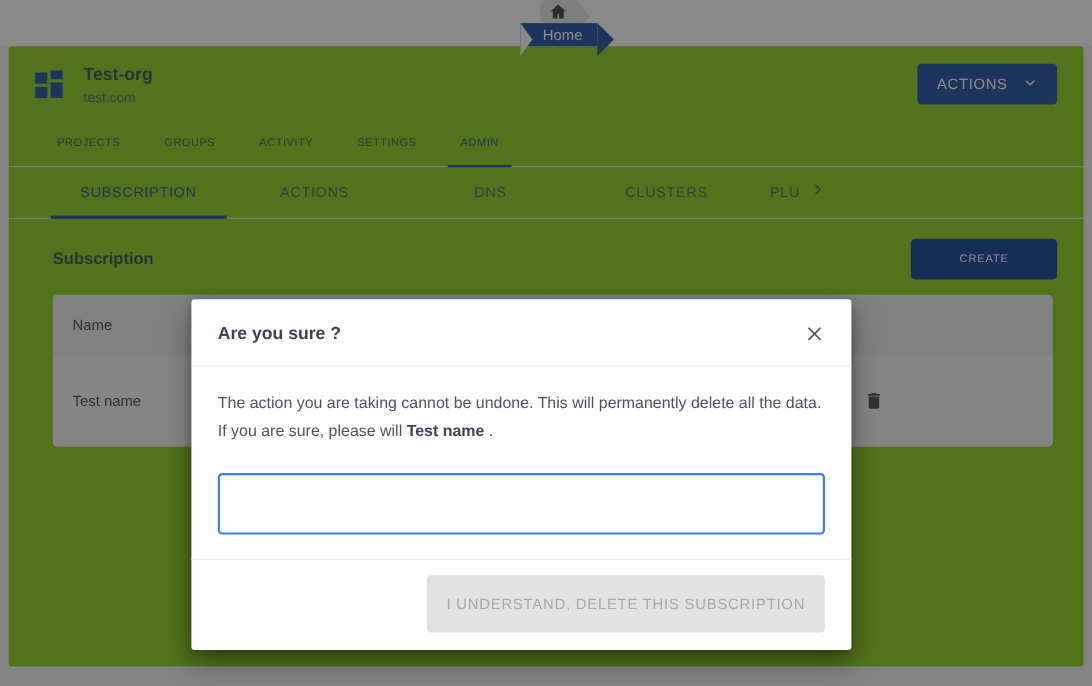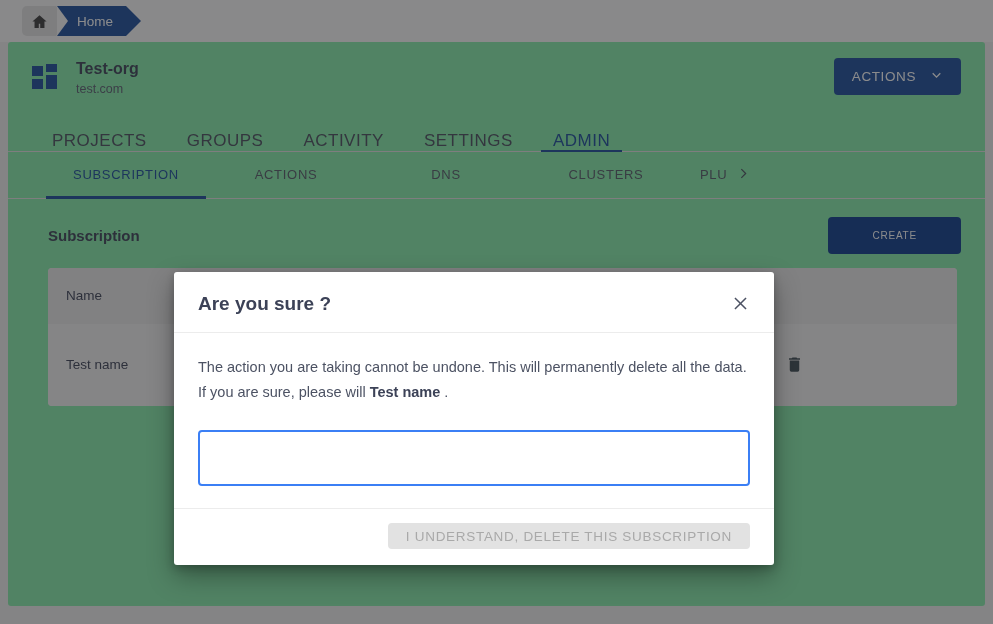"Home" .topbar { flex-direction: none -> column }
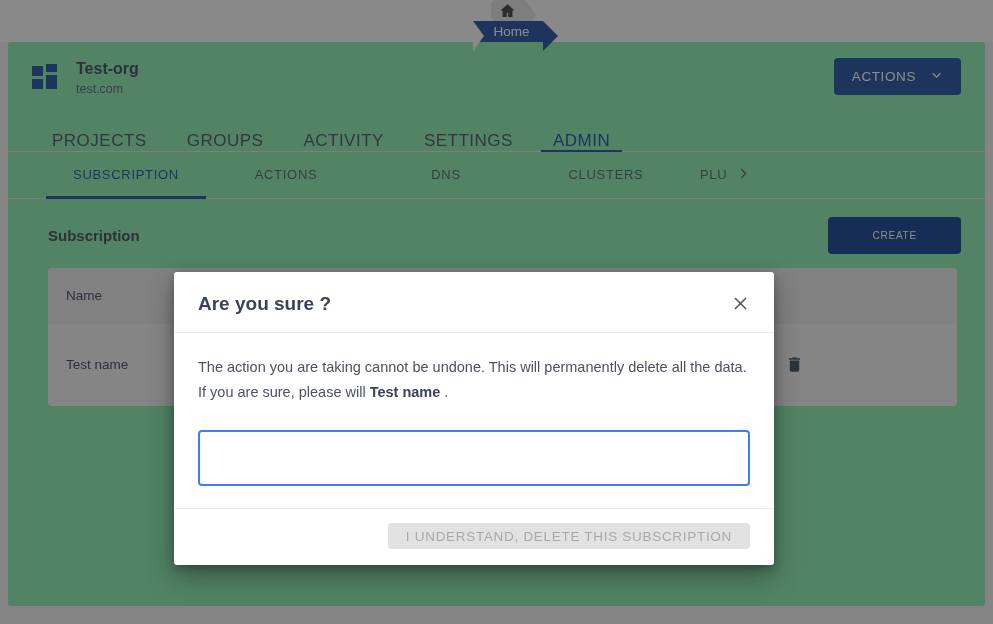"Test-org" .card { background: #86efac -> #84cc16 }
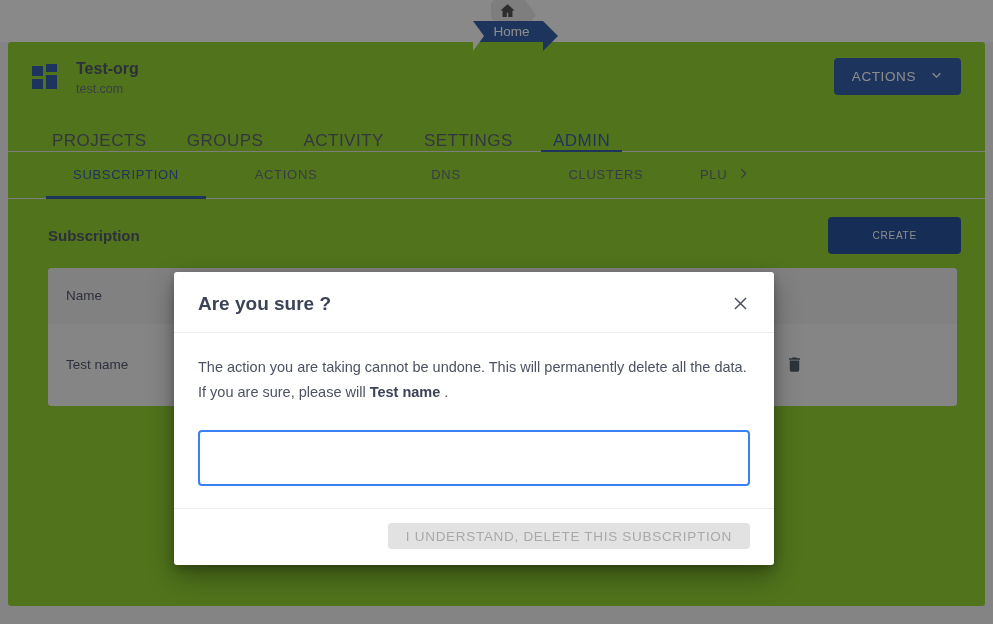"PROJECTS" .main-tab { align-items: flex-end -> center; font-size: 17px -> 10px }
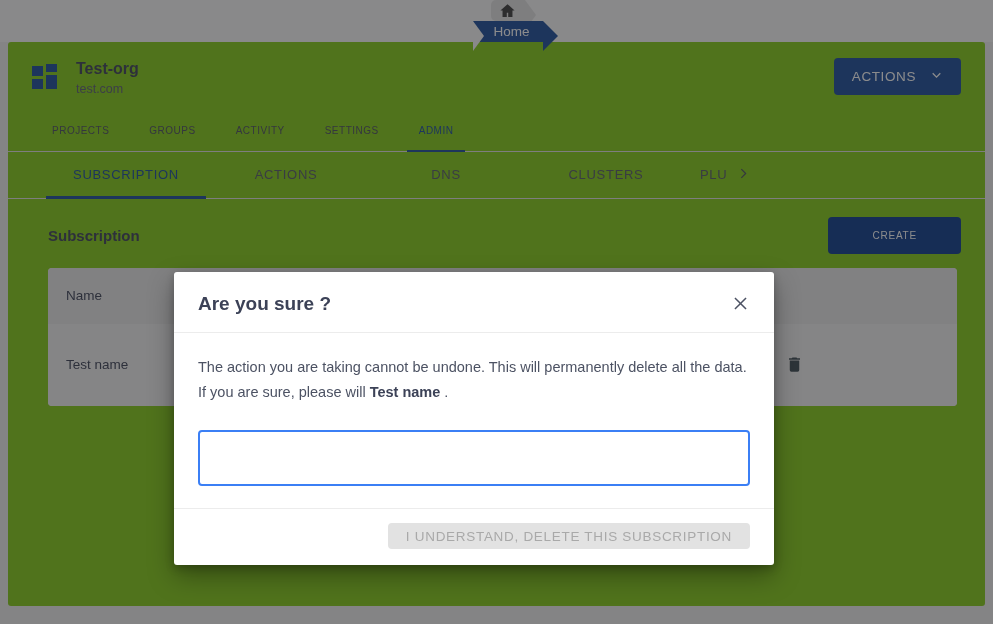"Are you sure ?" .dlg-title { font-size: 19px -> 16px }
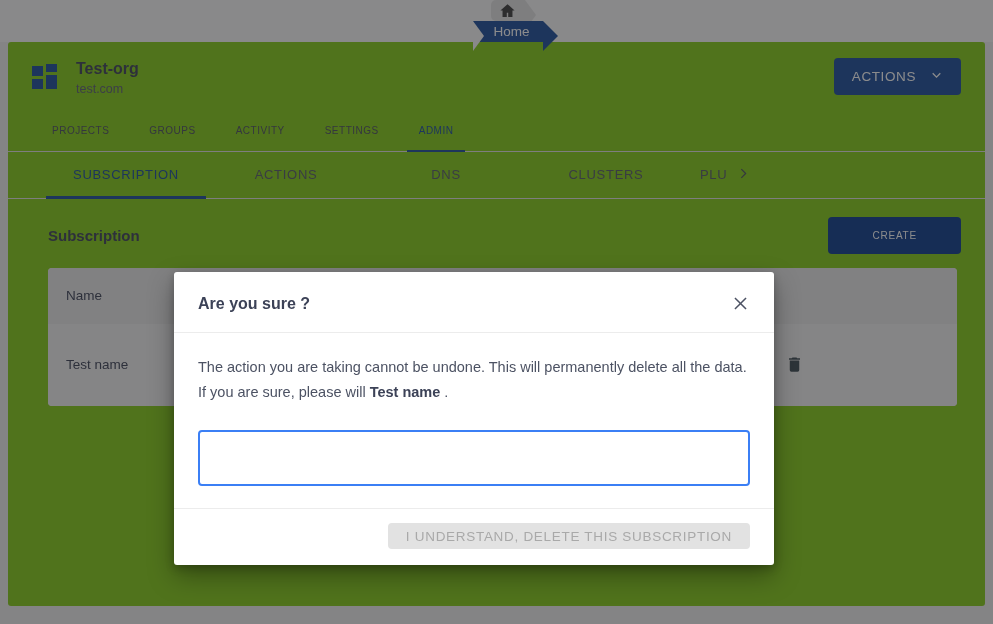"I UNDERSTAND, DELETE THIS SUBSCRIPTION" .confirm-btn { height: 26px -> 52px }
